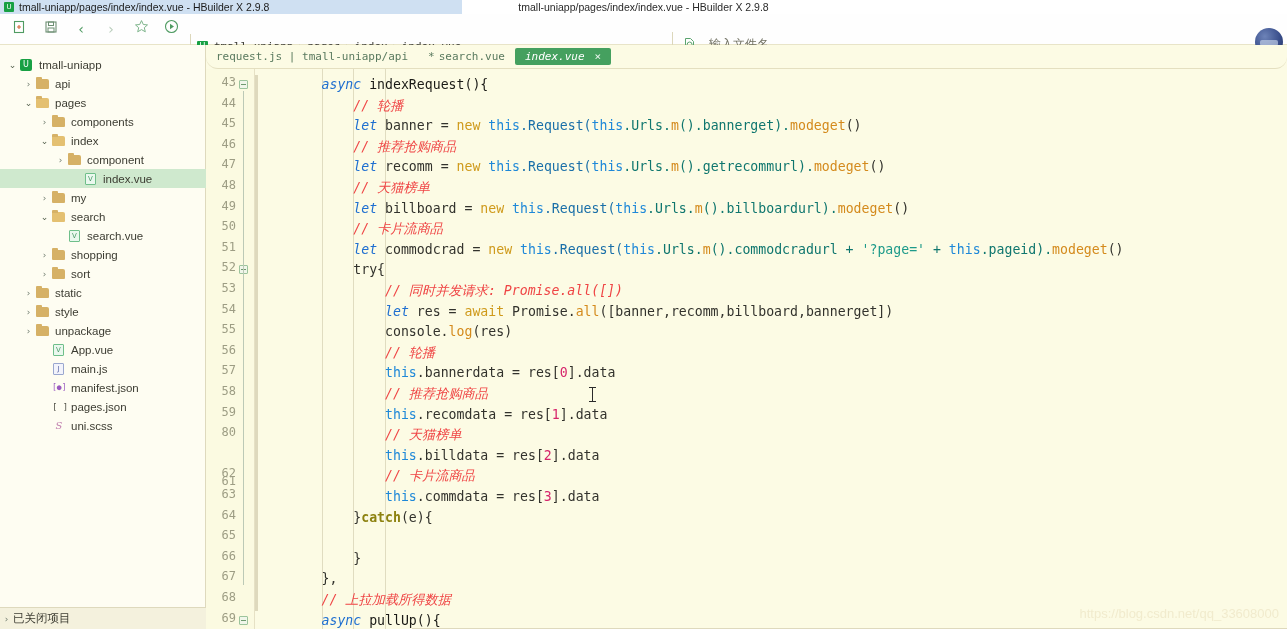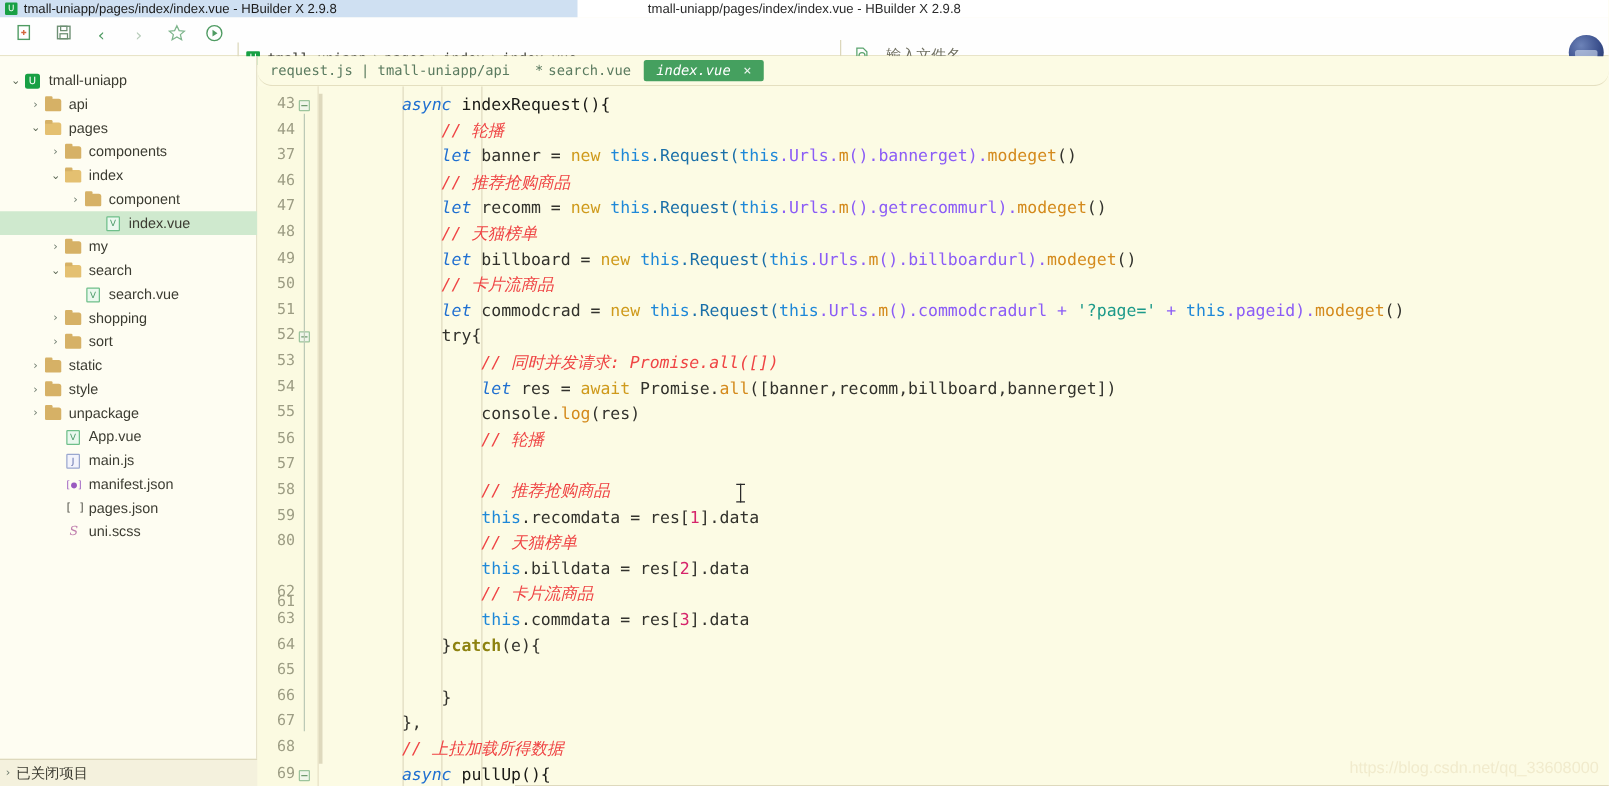"37" div.gnum { text: 37 -> 45 }
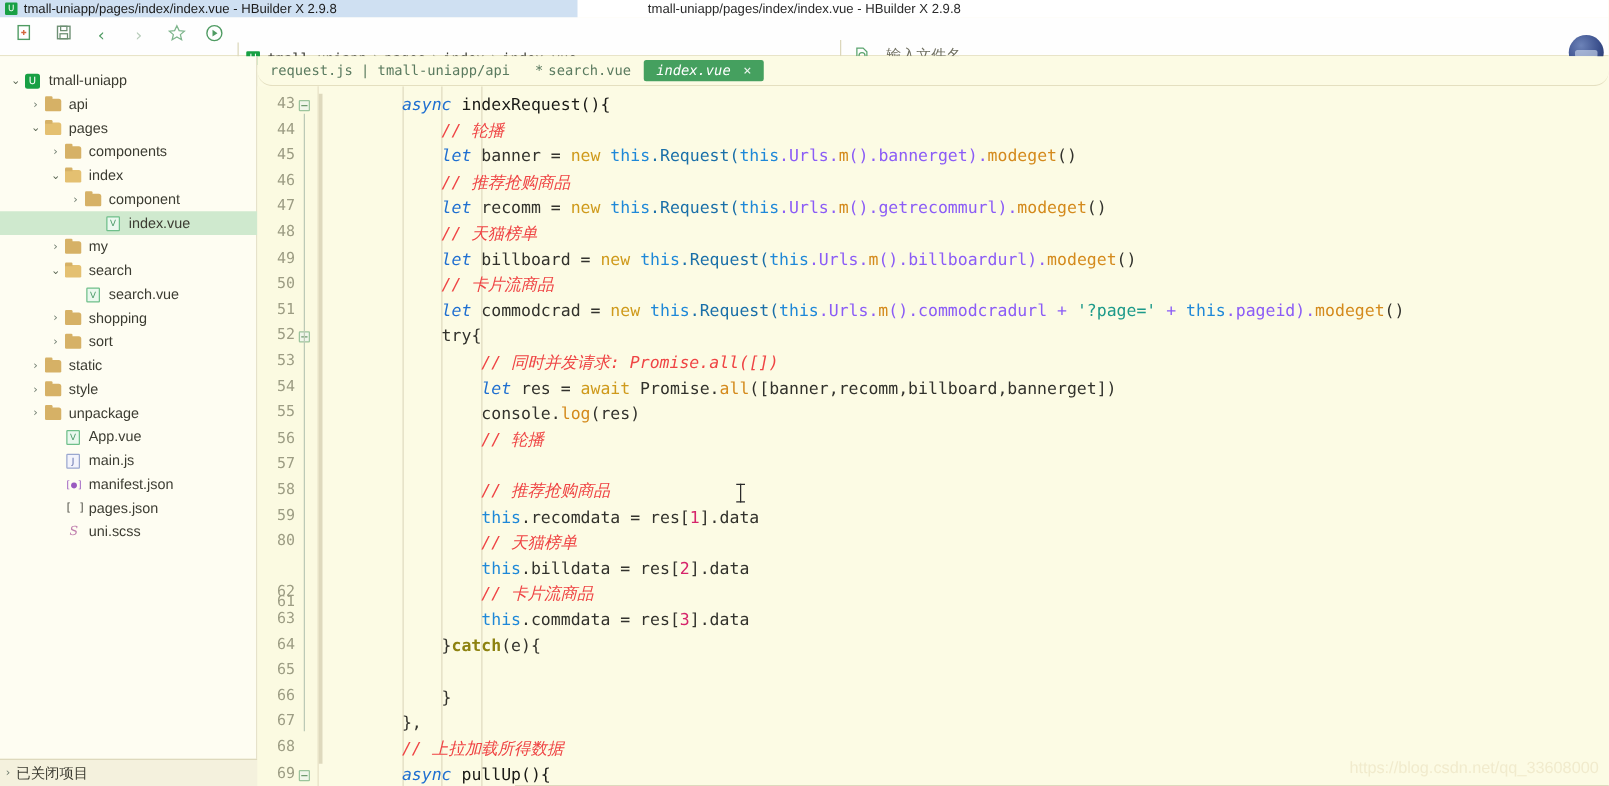".Urls." .t-prop { color: #8b5cf6 -> #0f766e }
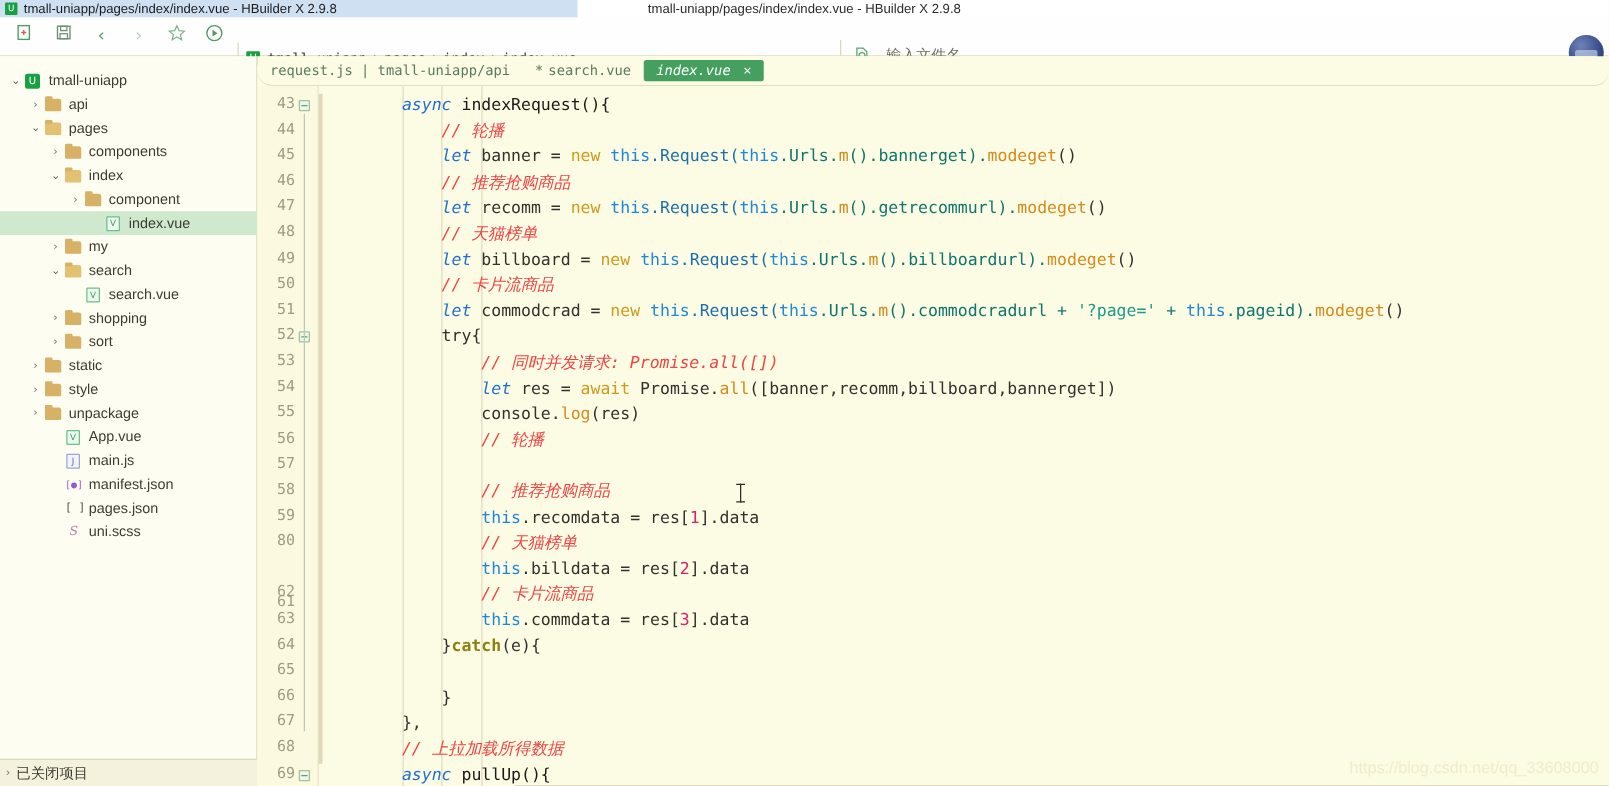"this.bannerdata = res[0].data" div.cline { html: none -> <div><span> </span><span>this</span><span>.bannerdata = res[</span><span>0</span><span>].data</span></div> }
